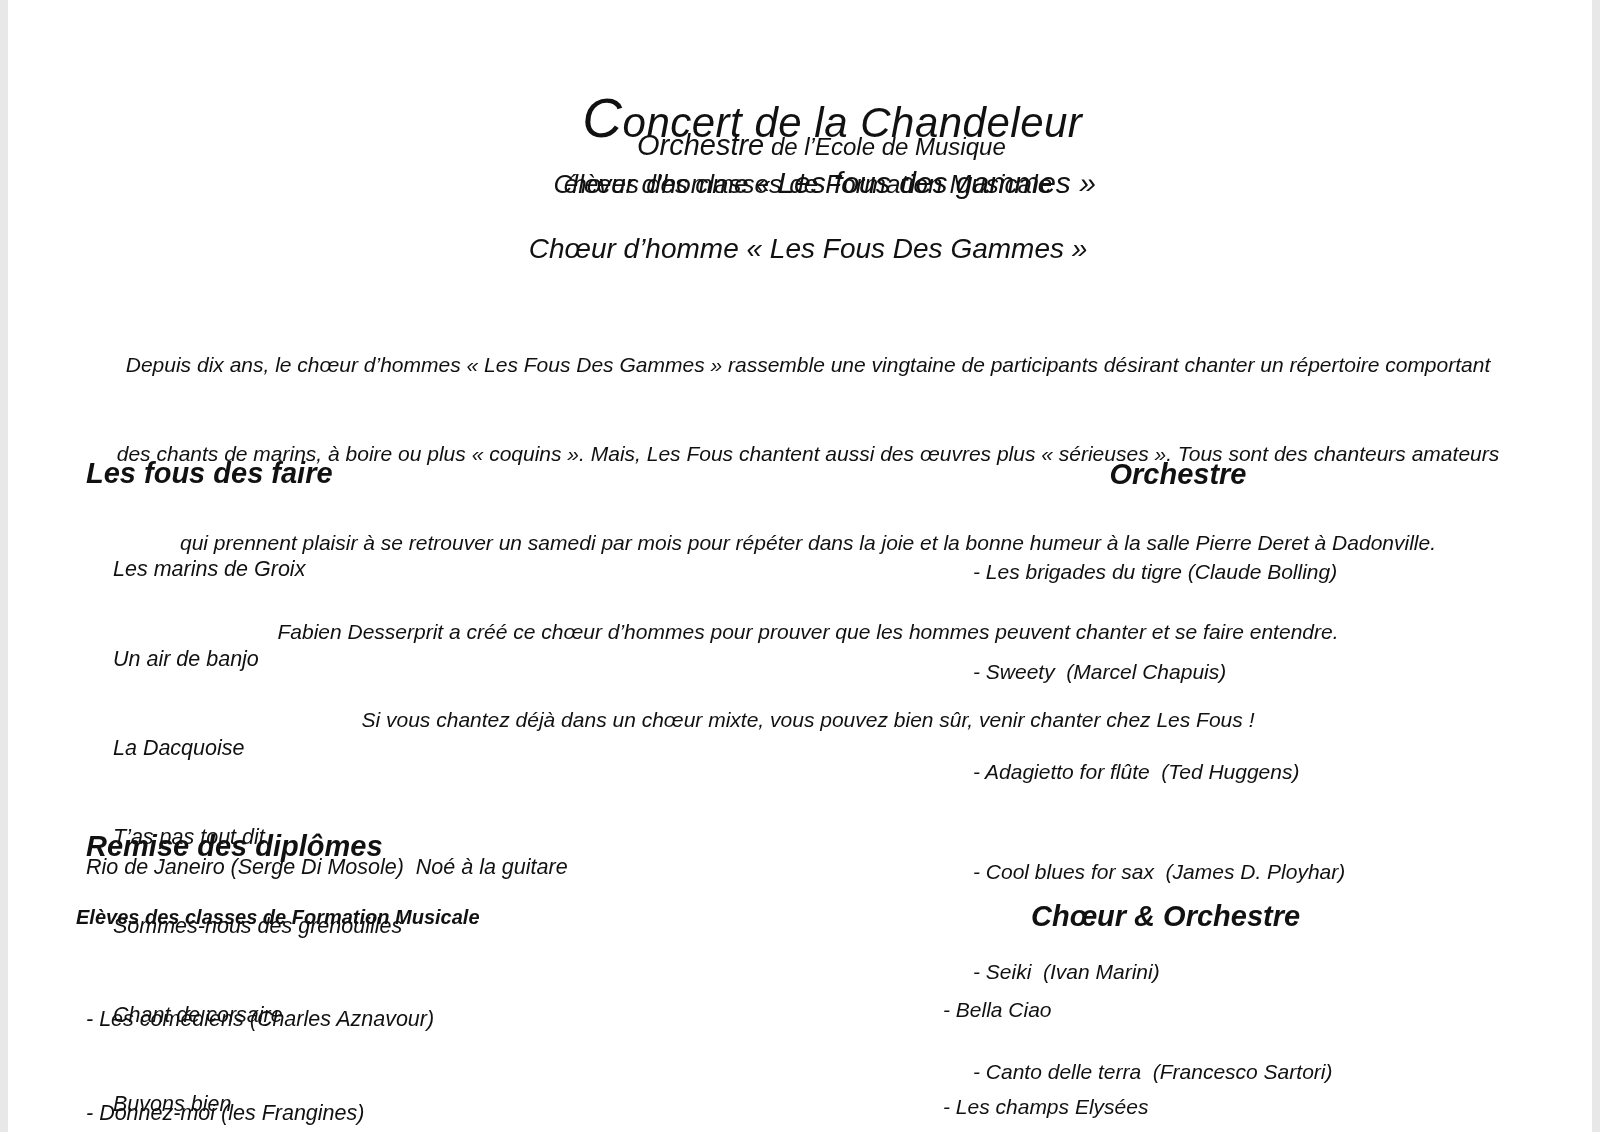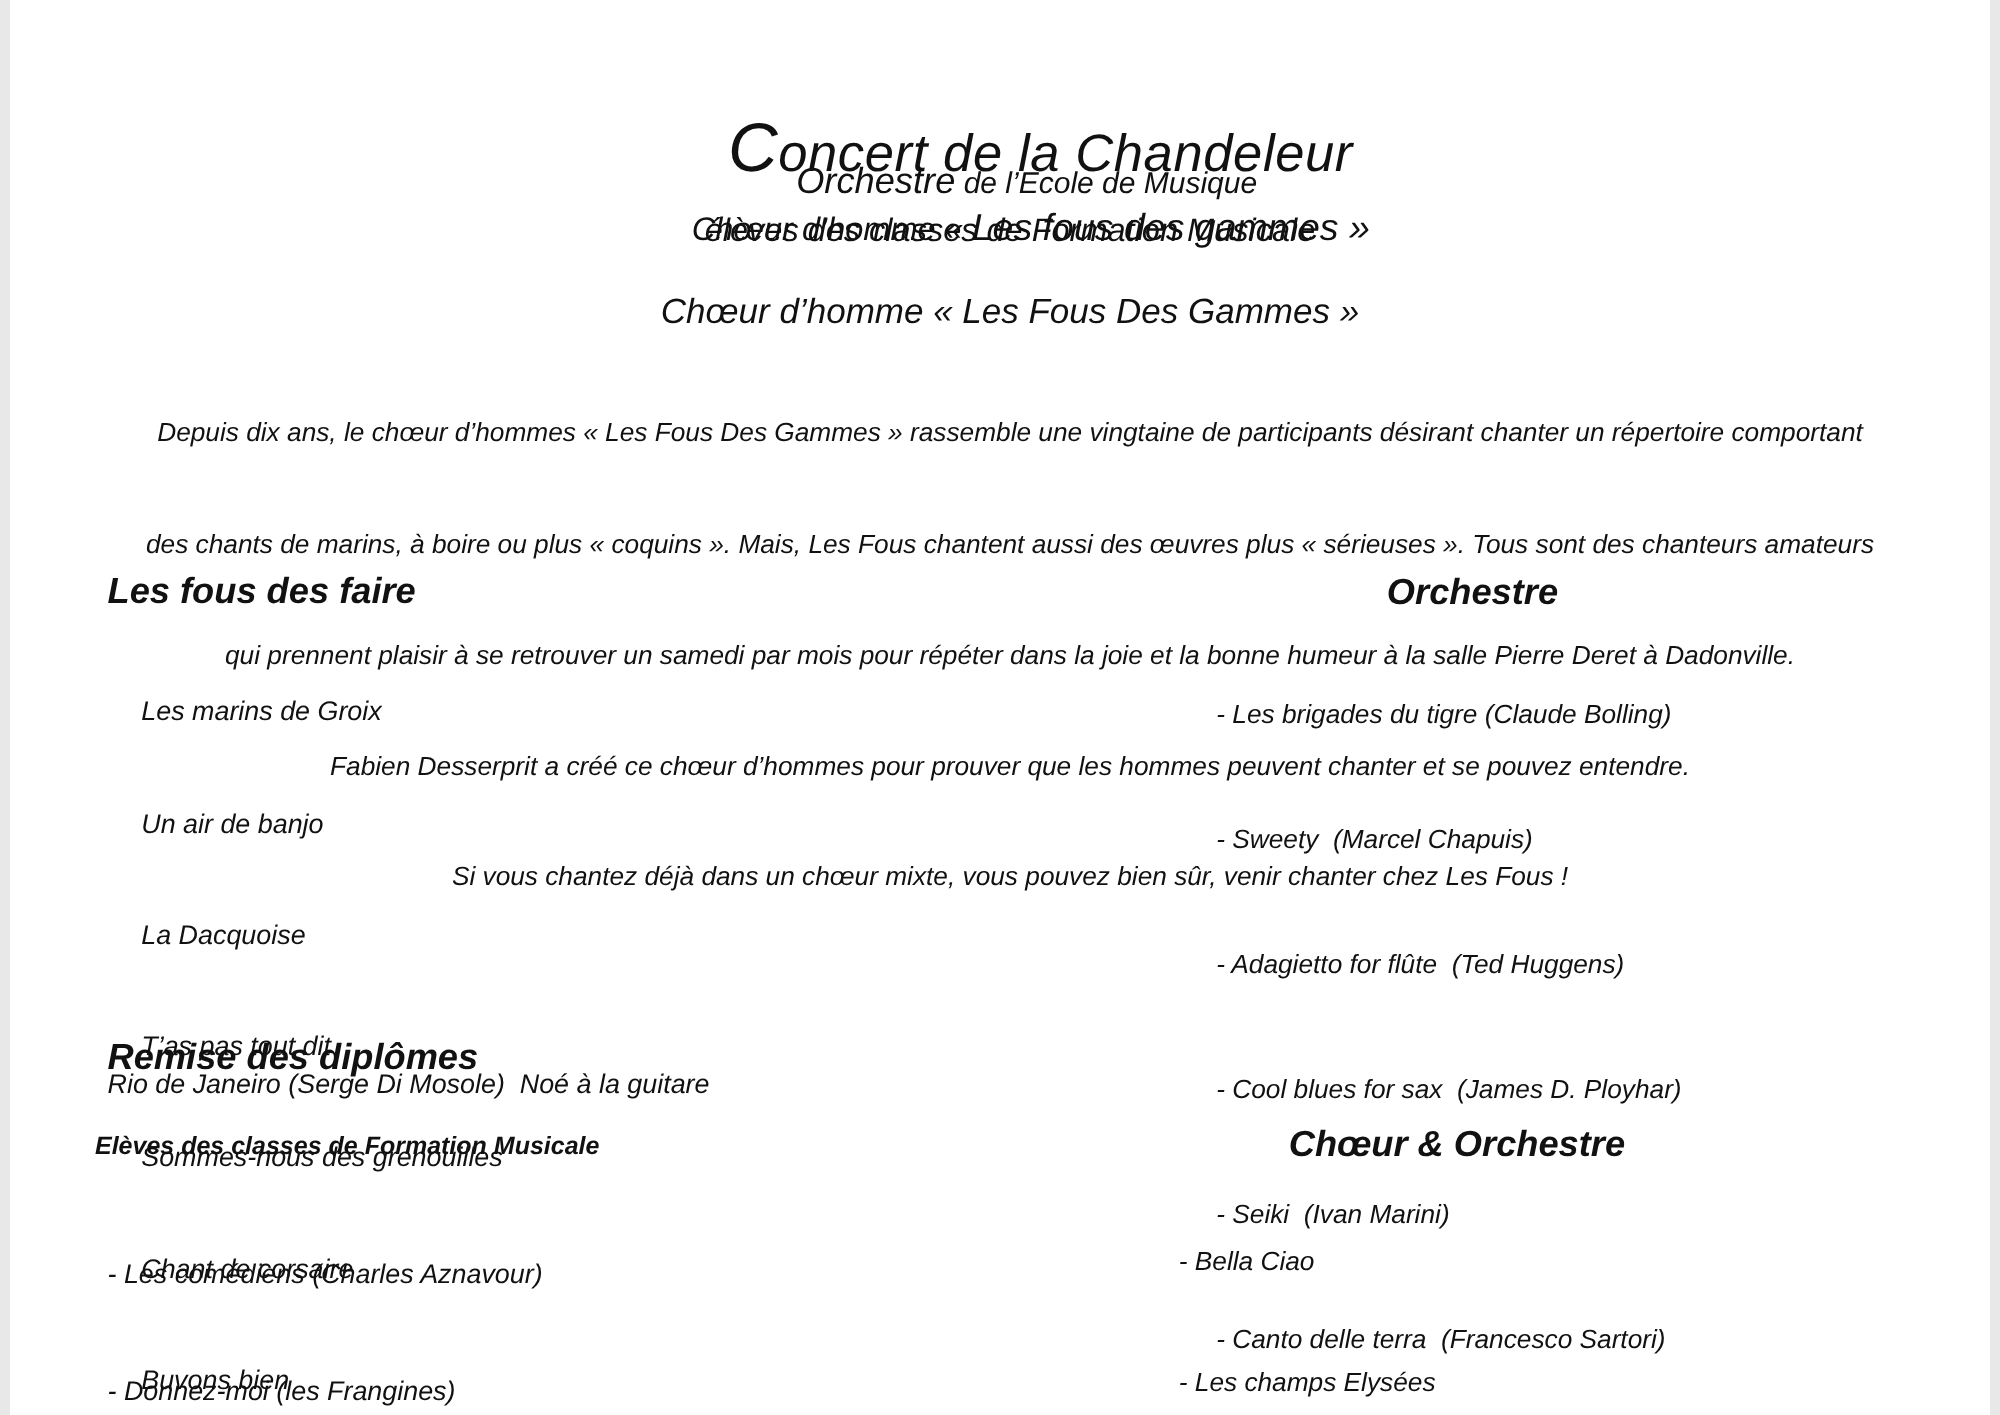"Depuis dix ans, le chœur" .choir-paragraph { top: 273px -> 291px }
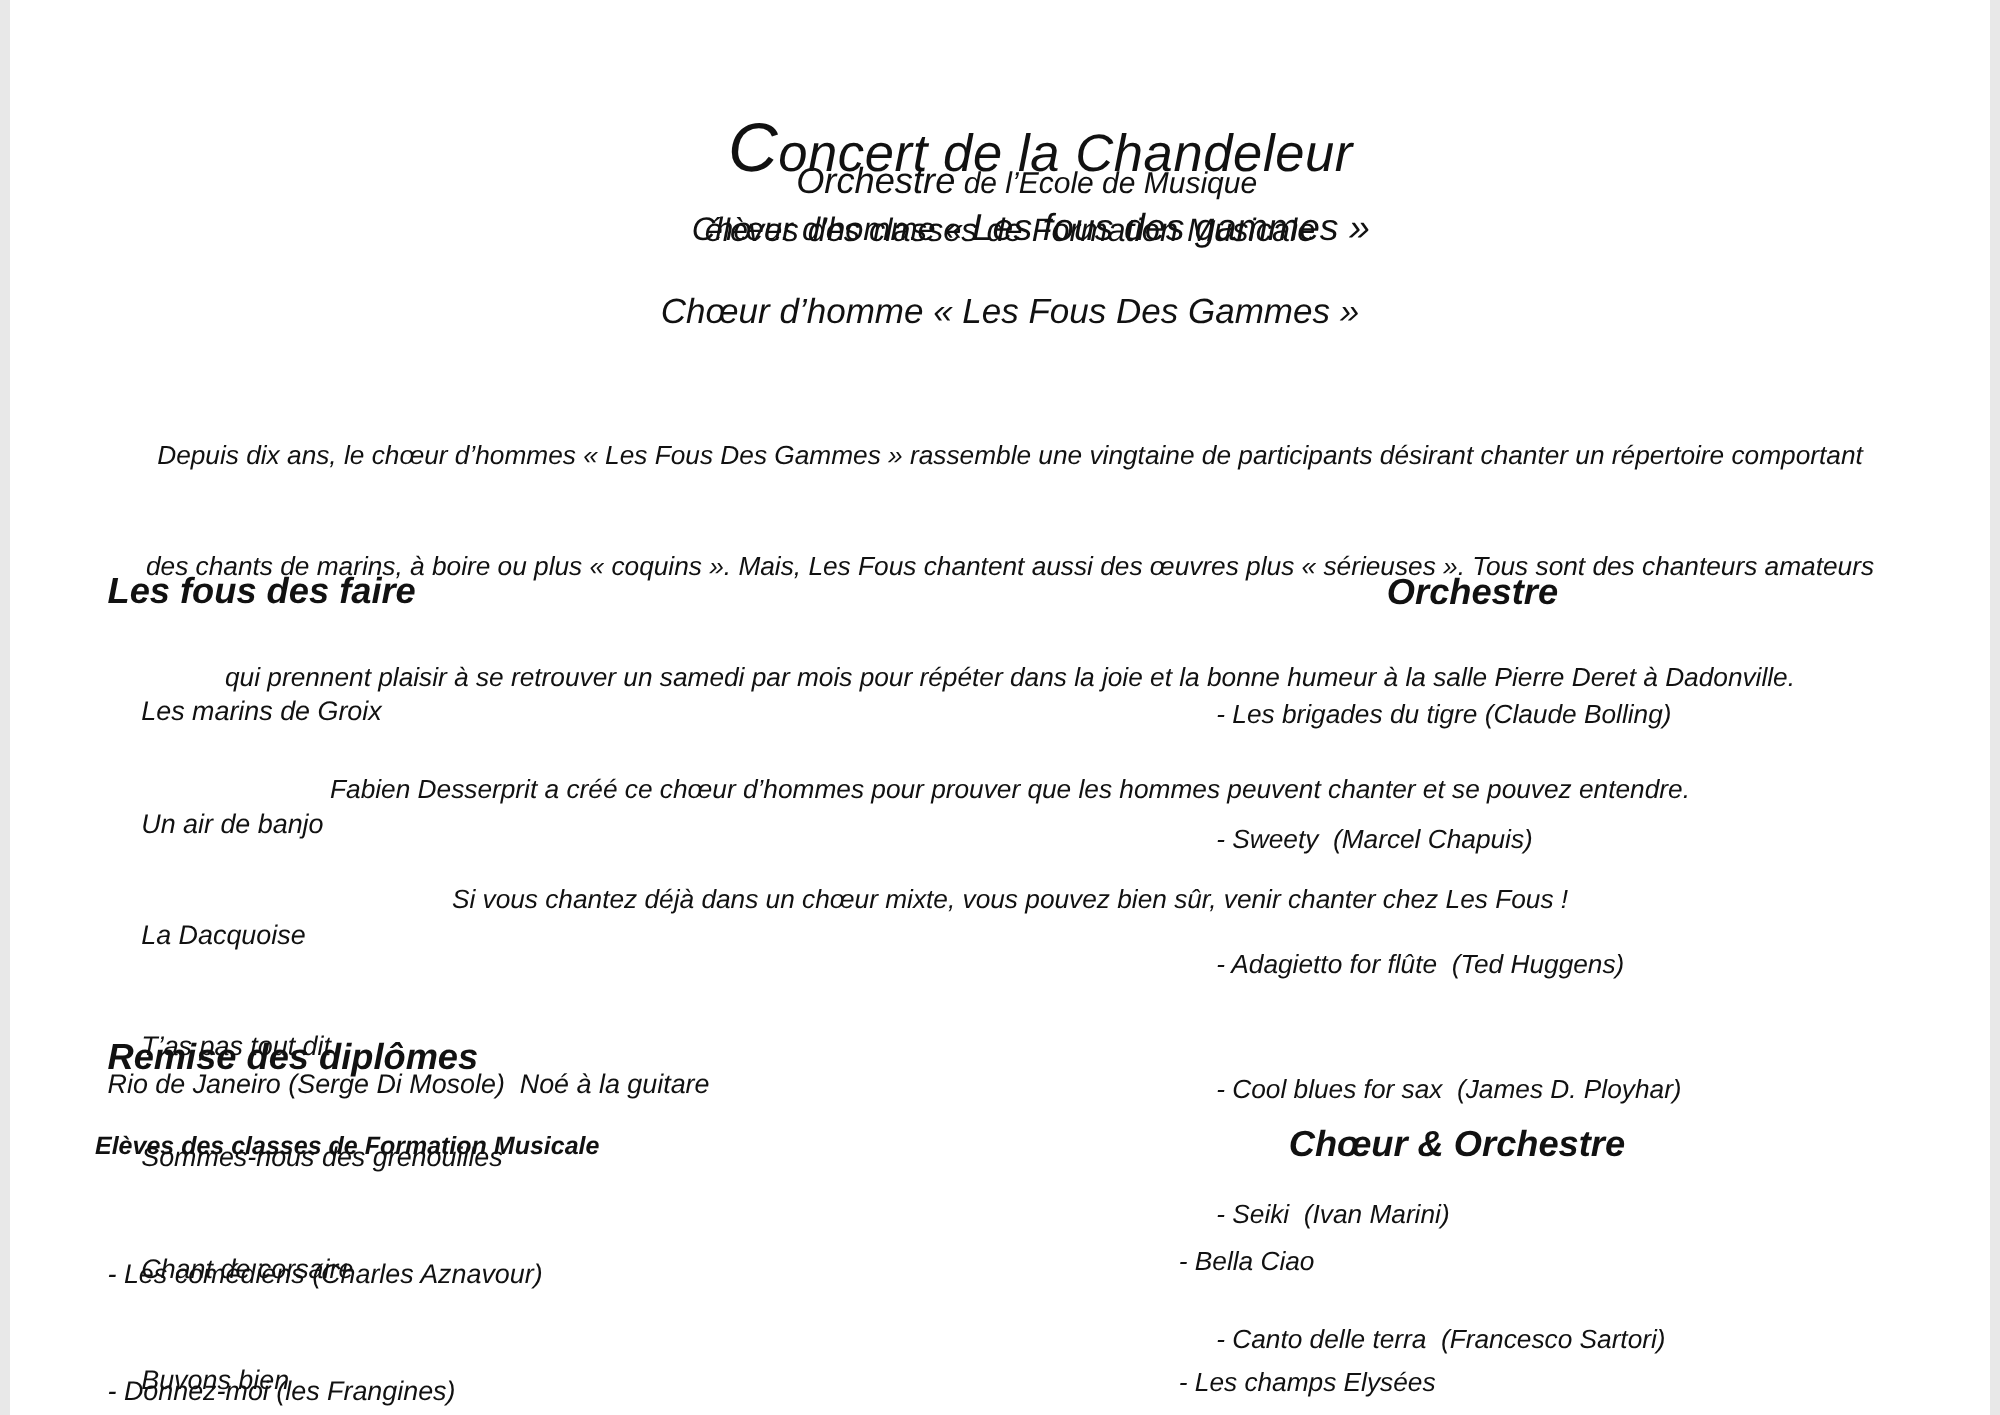"Fabien Desserprit a créé ce" div { text: pouvez -> faire }
